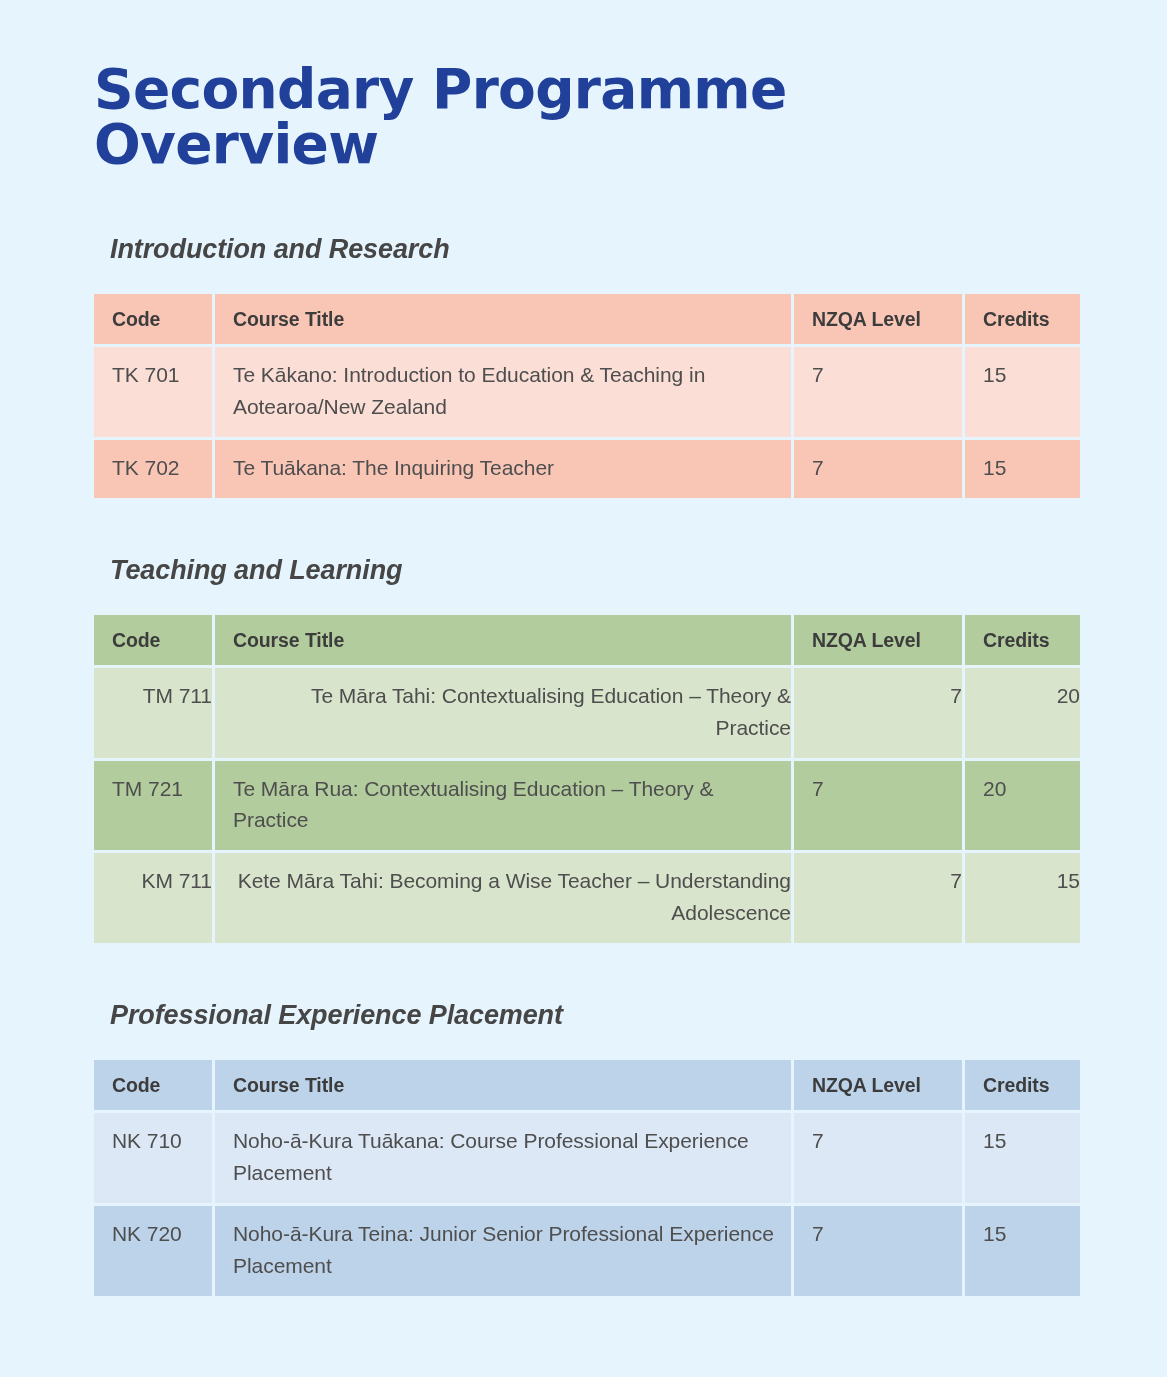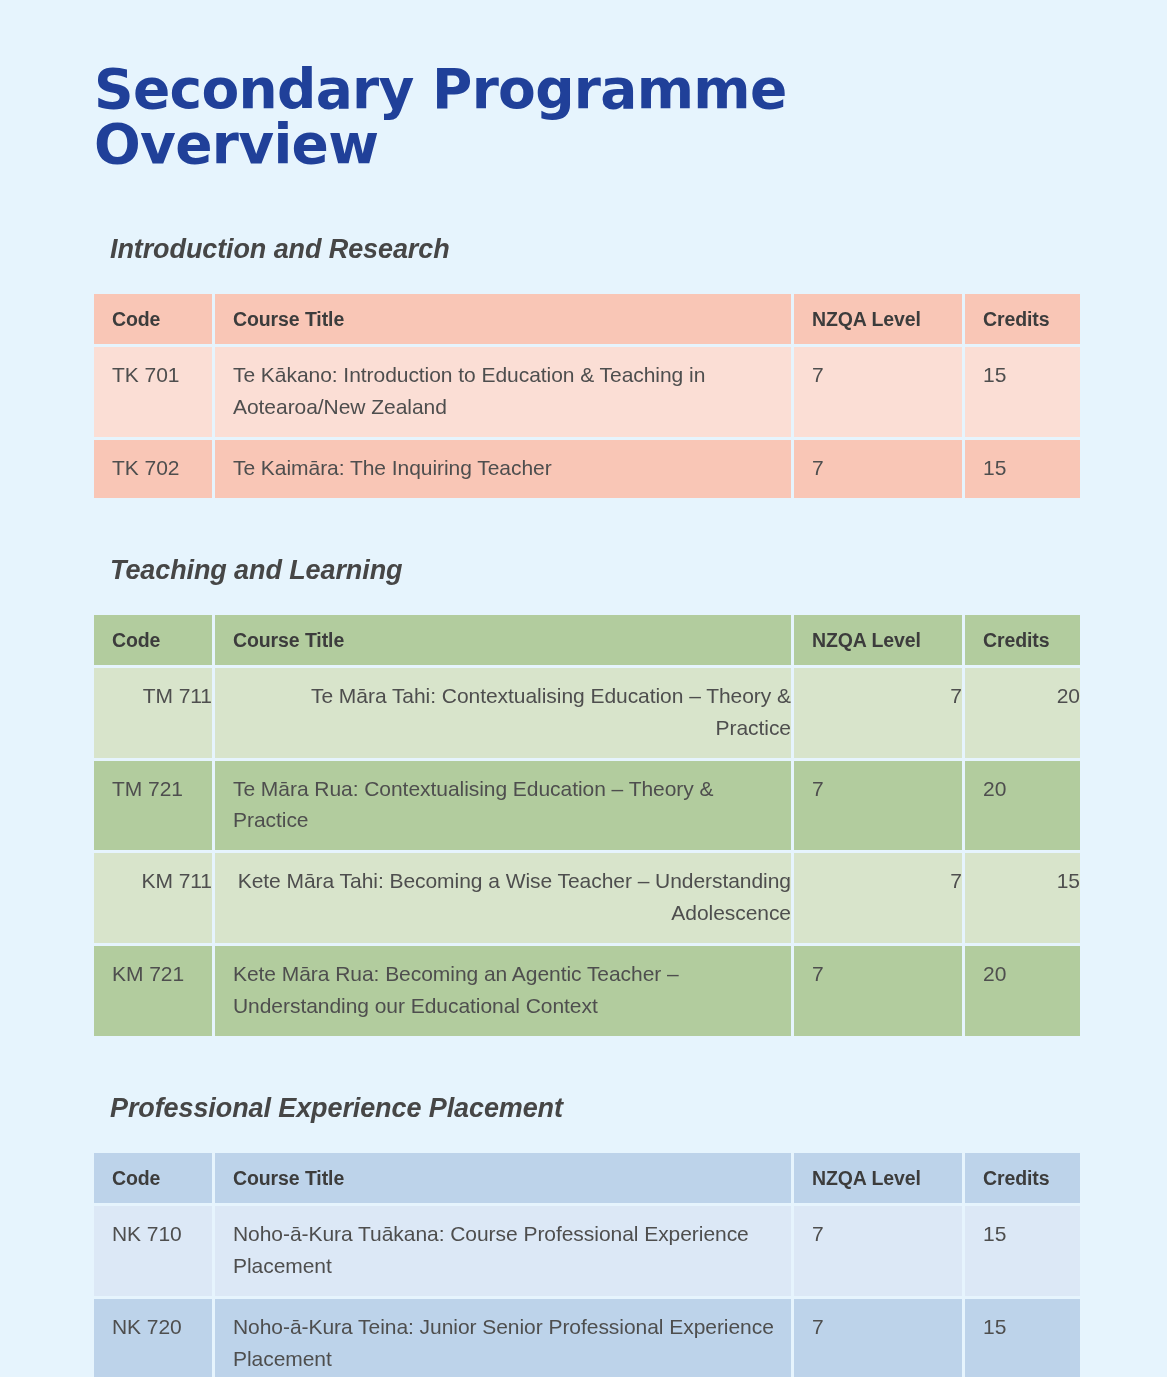"Te Kaimāra: The Inquiring Teacher" td { text: Kaimāra -> Tuākana }
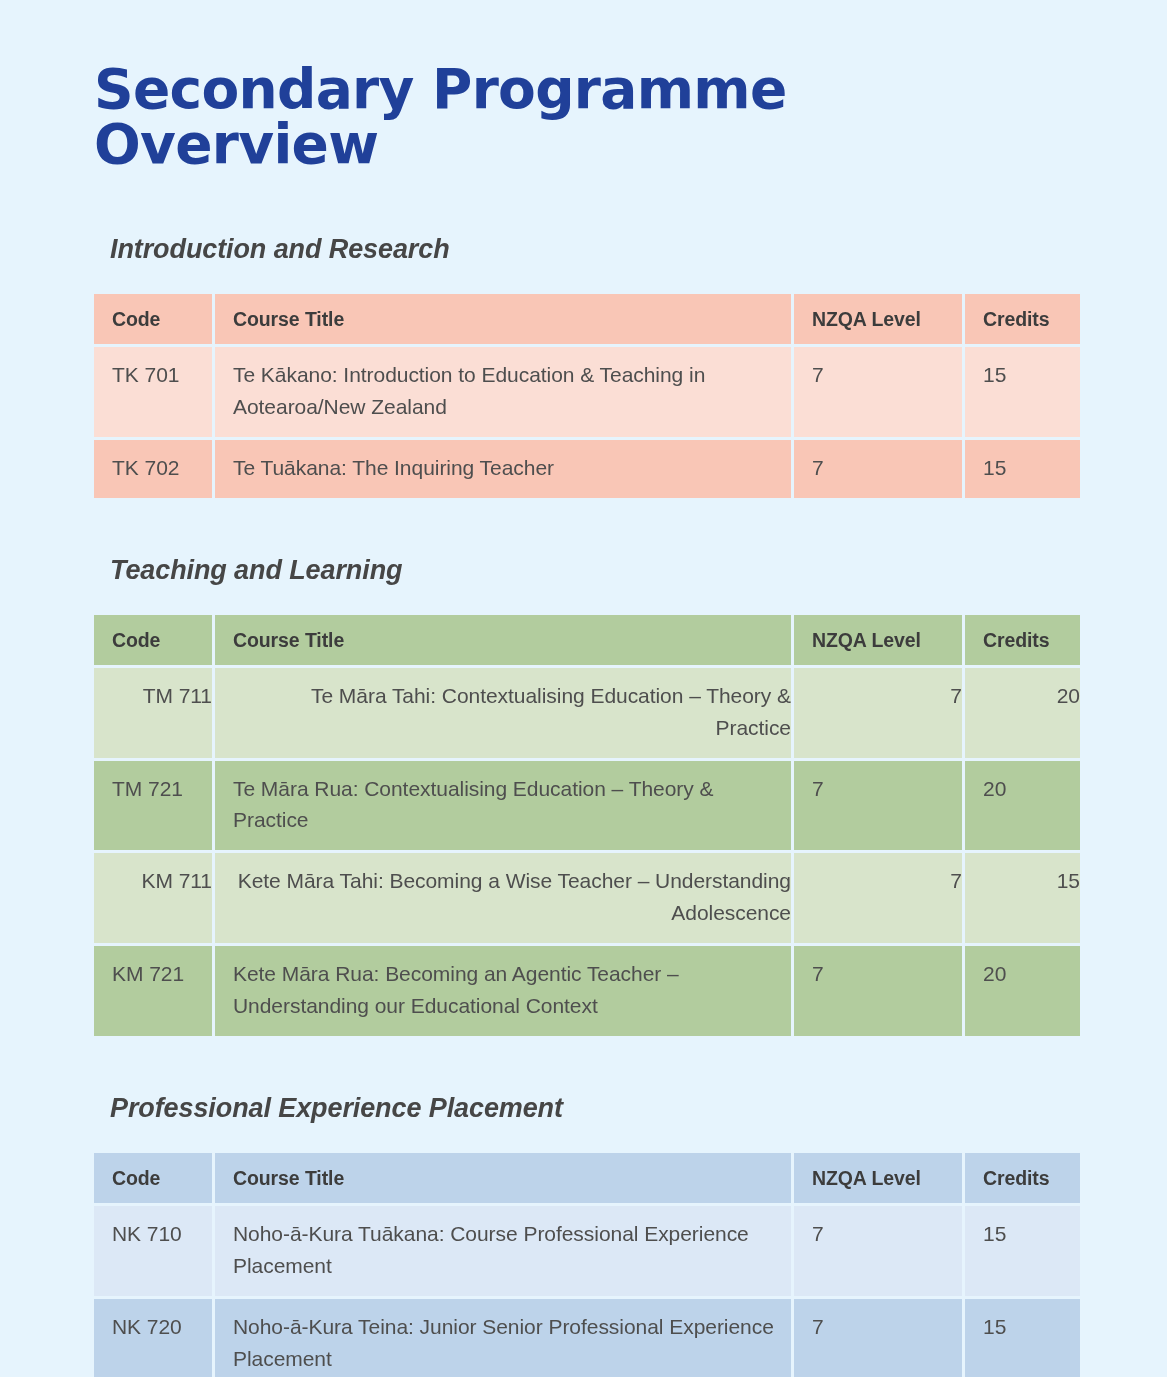"KM 721" tr.row-dark { html: <tr> <td>KM 721</td> <td>Kete Māra Rua: Becoming an Agentic Teacher – Understanding our Educational Context</td> <td>7</td> <td>20</td> </tr> -> none }
